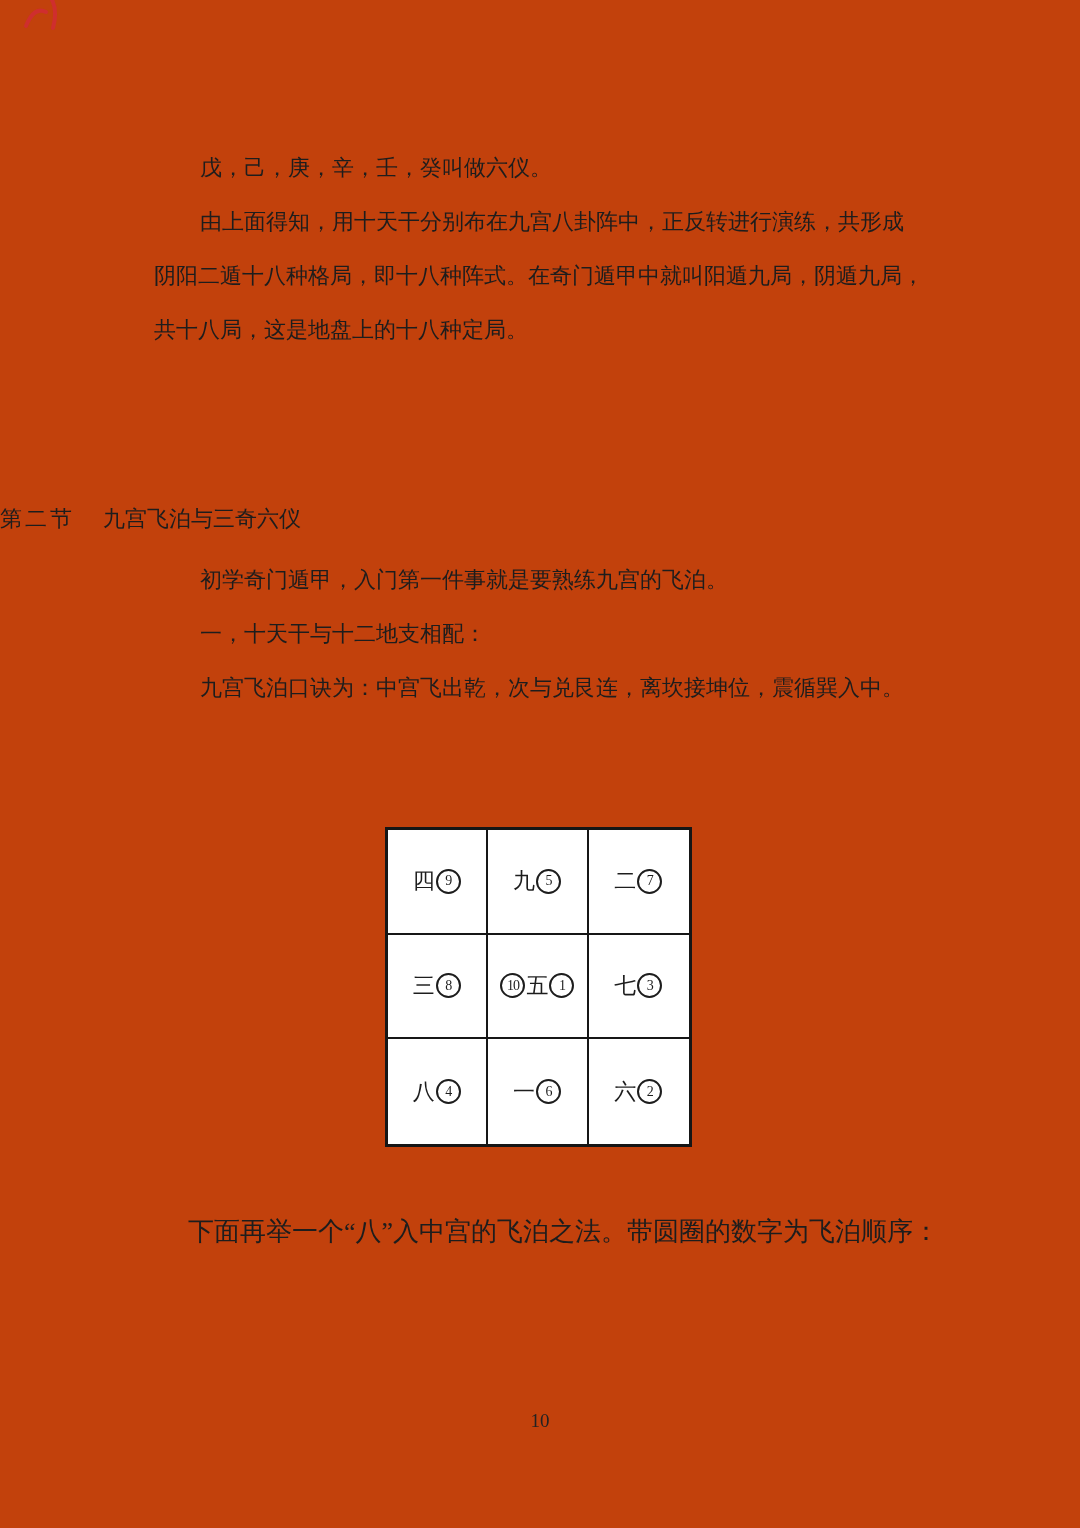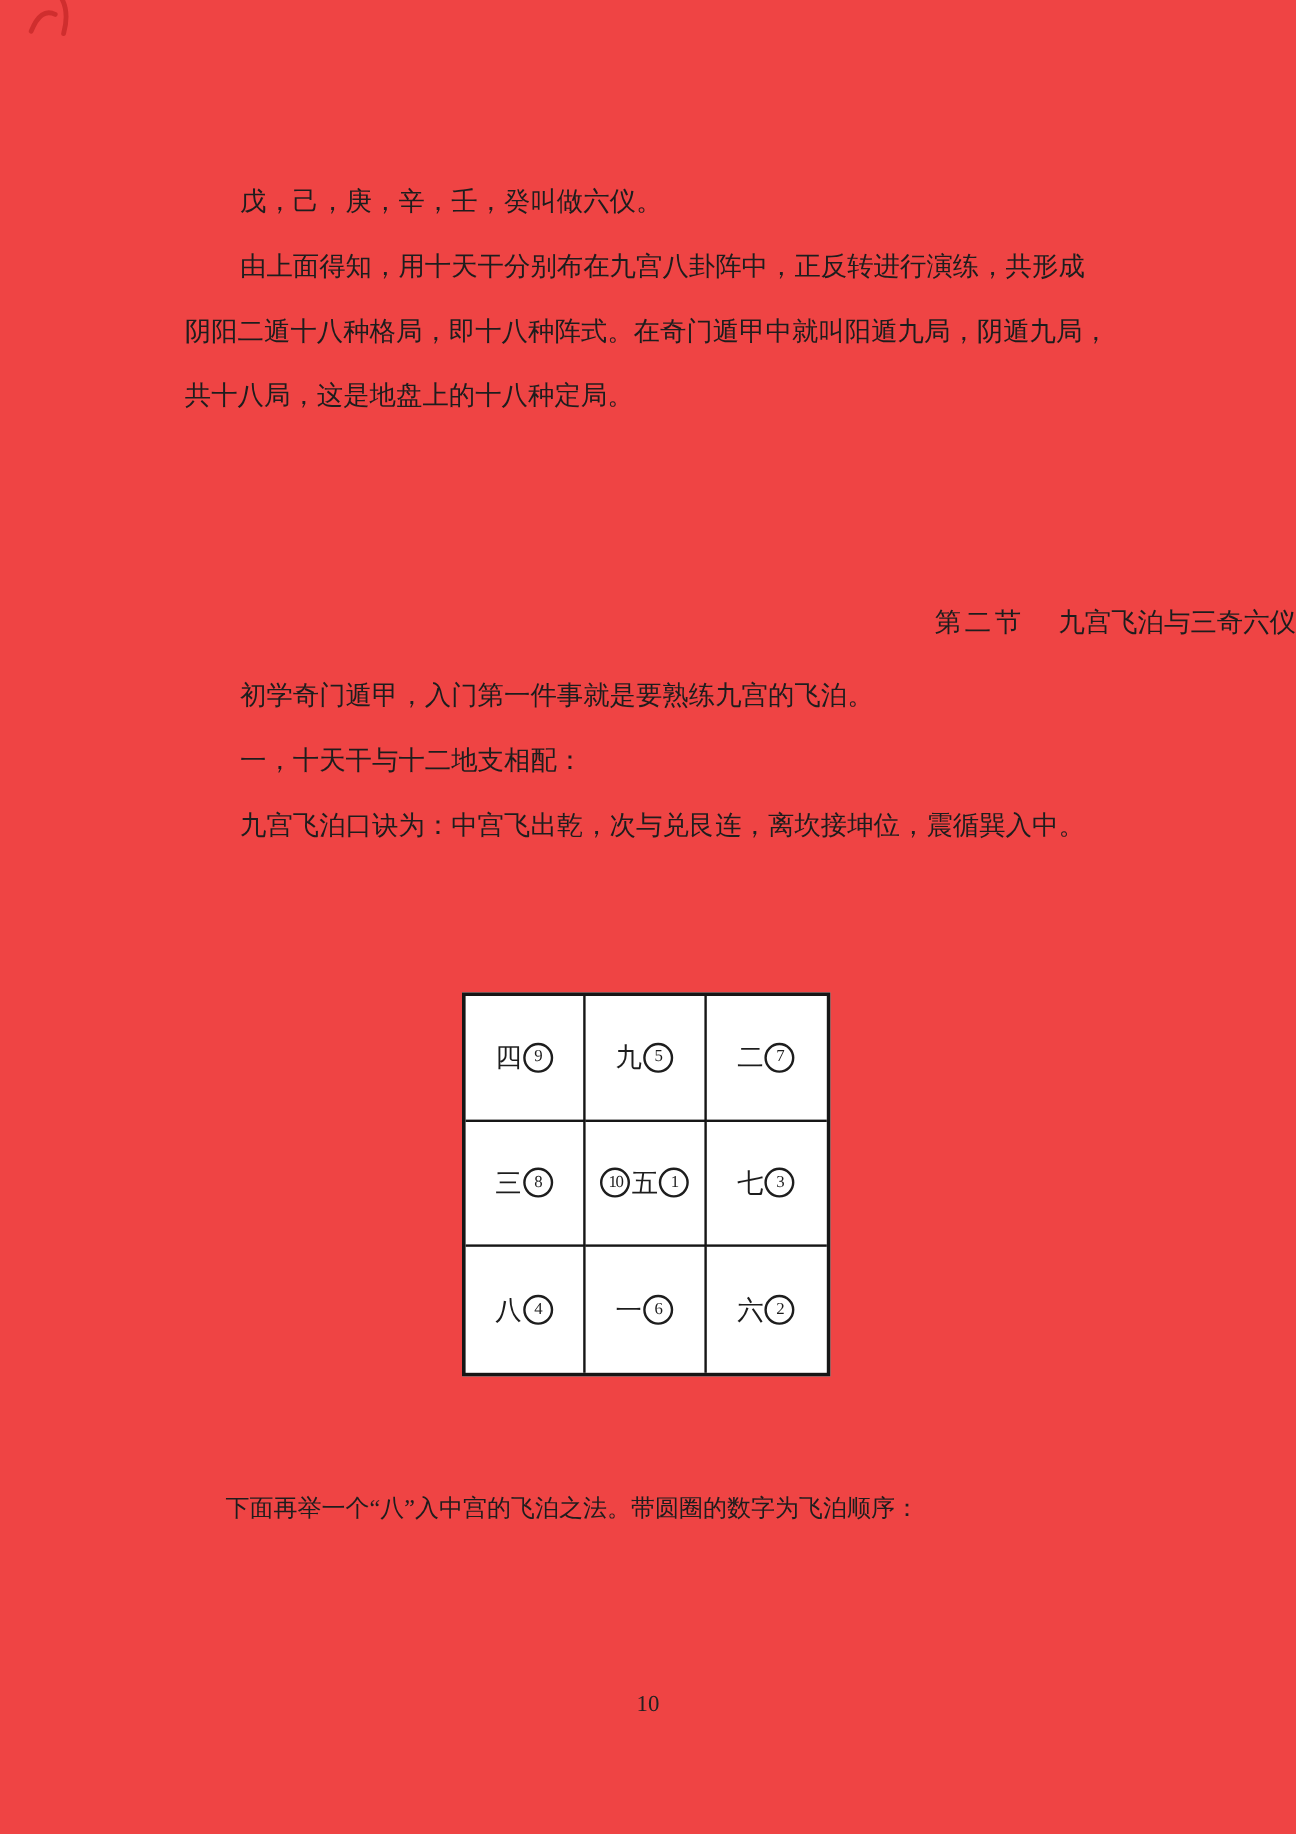"戊，己，庚，辛，壬，癸叫做六仪。" #page { background: #ef4444 -> #c2410c }
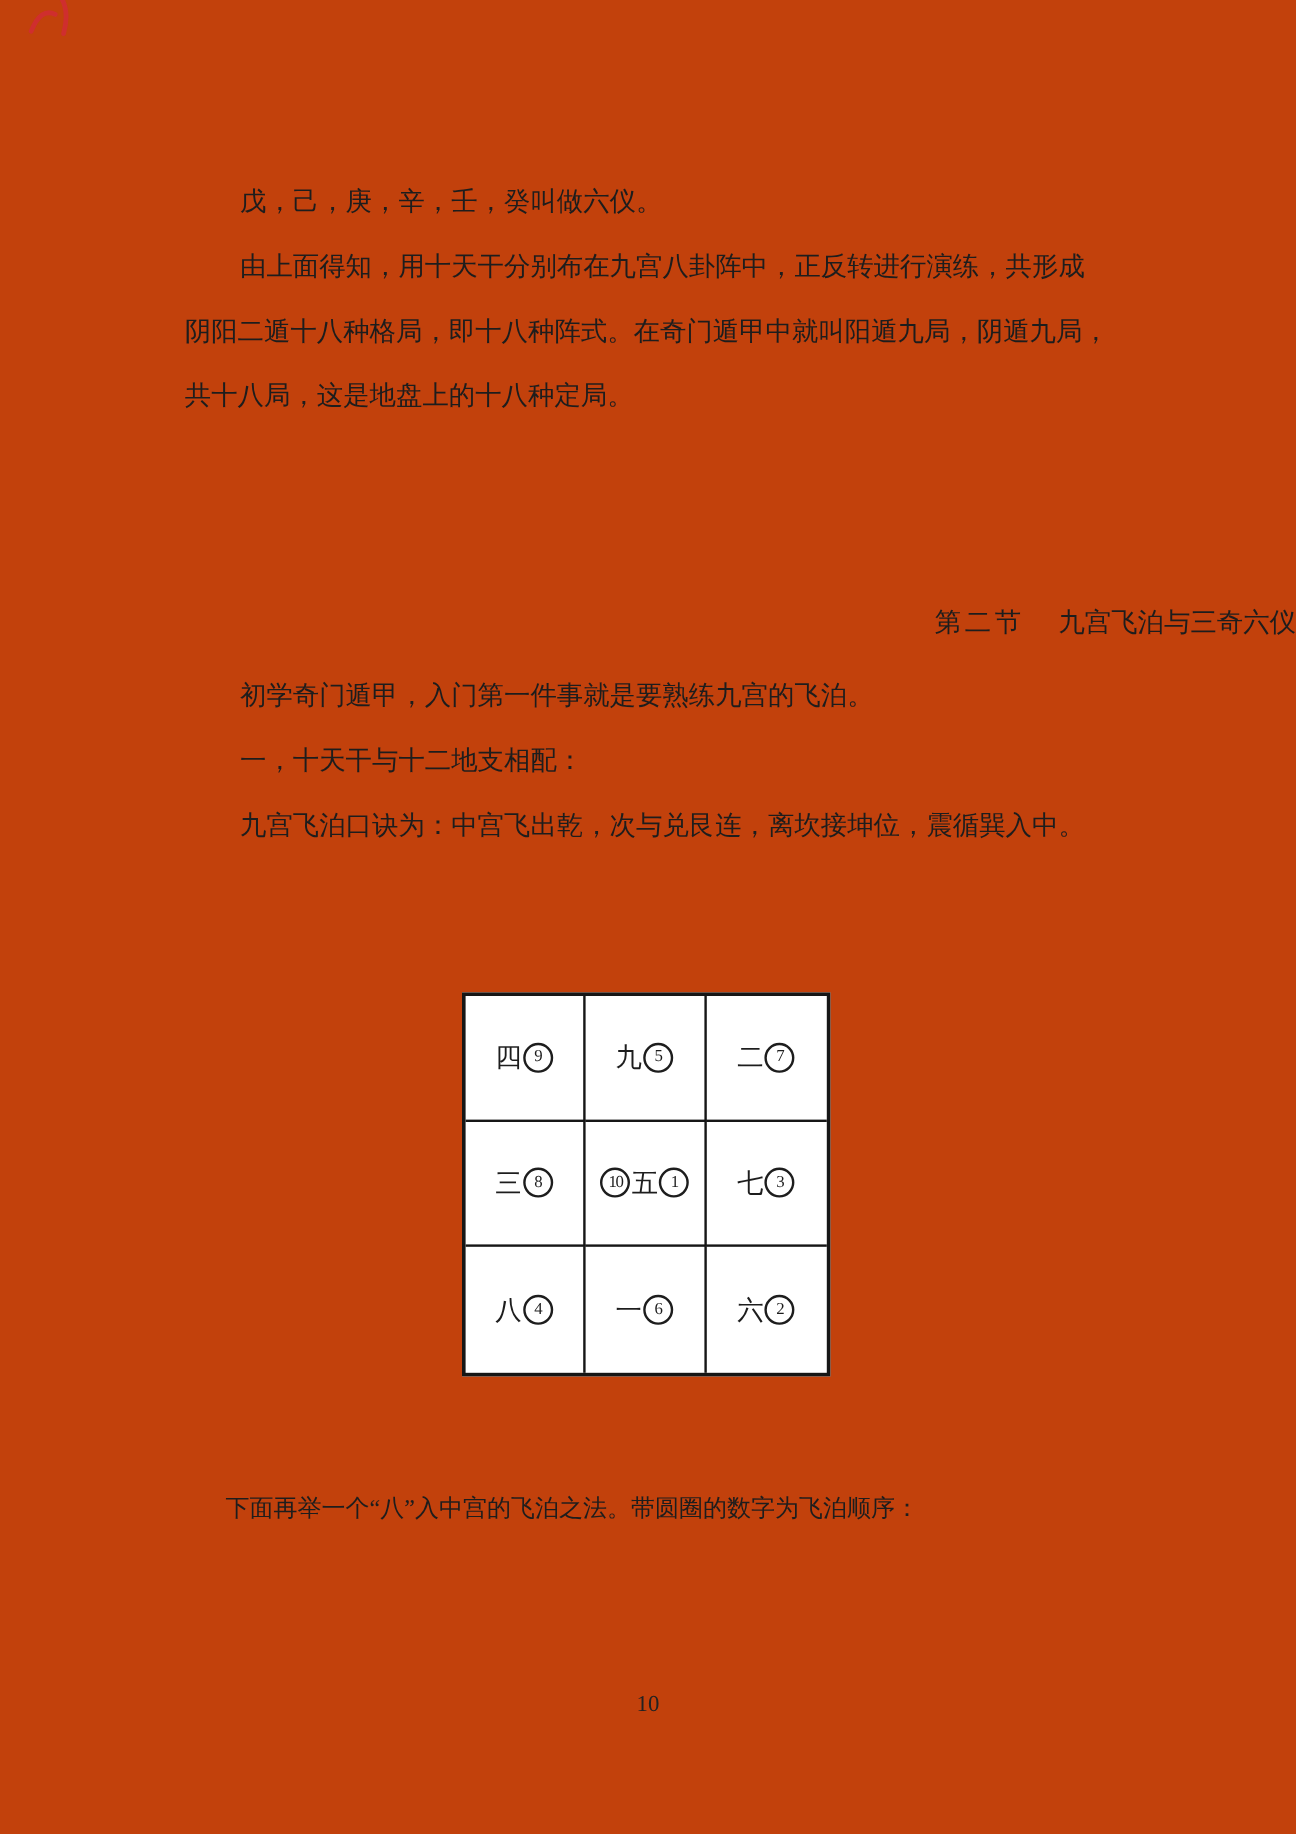"第二节 九宫飞泊与三奇六仪" #section-heading { text-align: right -> left }
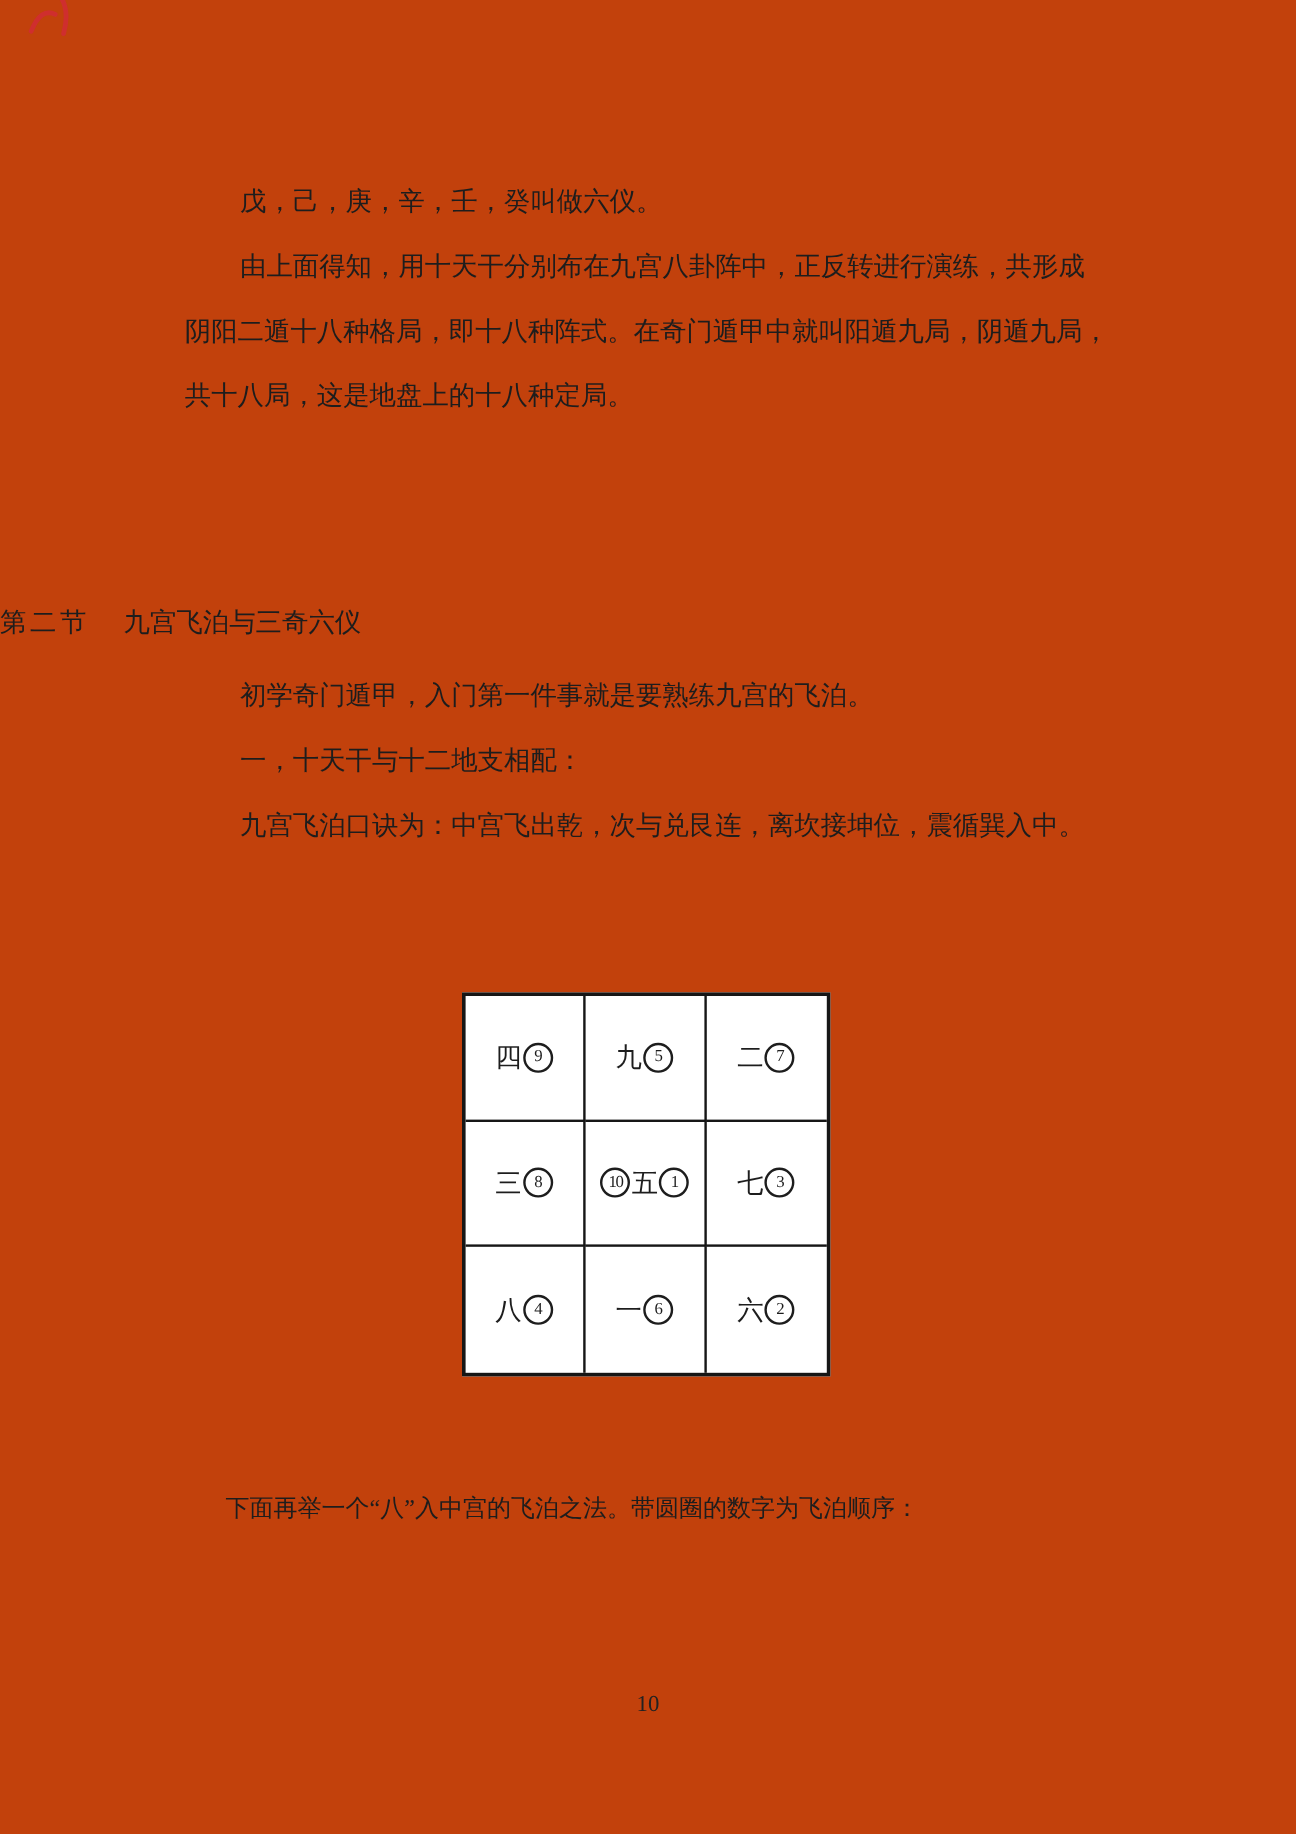"下面再举一个“八”入中宫的飞泊之法。带圆圈的数字为飞泊顺序：" #after-table-line { font-size: 20px -> 26px; top: 1230px -> 1205px }
